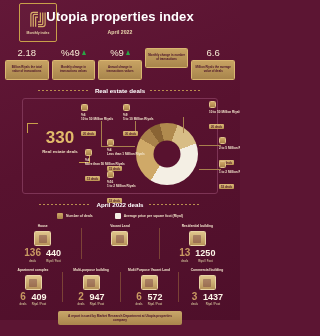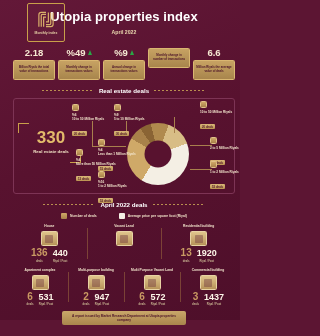"Utopia properties index" .page { padding-left: 8px -> none }
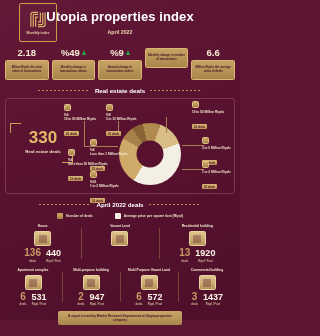"2.18" .kpi-val { font-weight: bold -> normal }
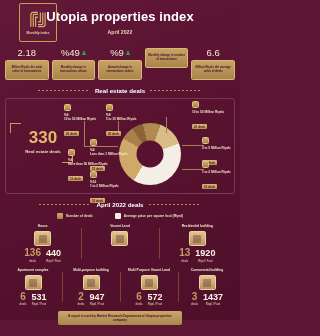"330" .panel { margin: 4px 5px 0 -> 4px 22px 0 }
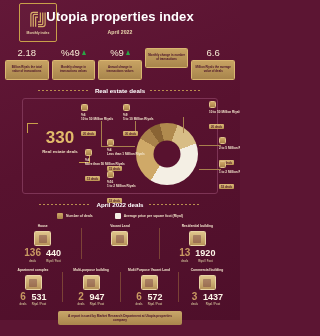"1920" div.n-price { text: 1920 -> 1250 }
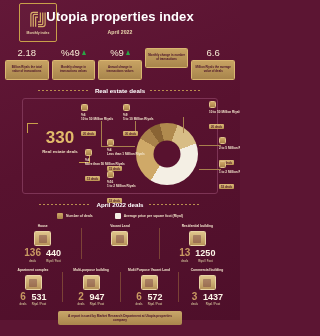"531" div.n-price { text: 531 -> 409 }
